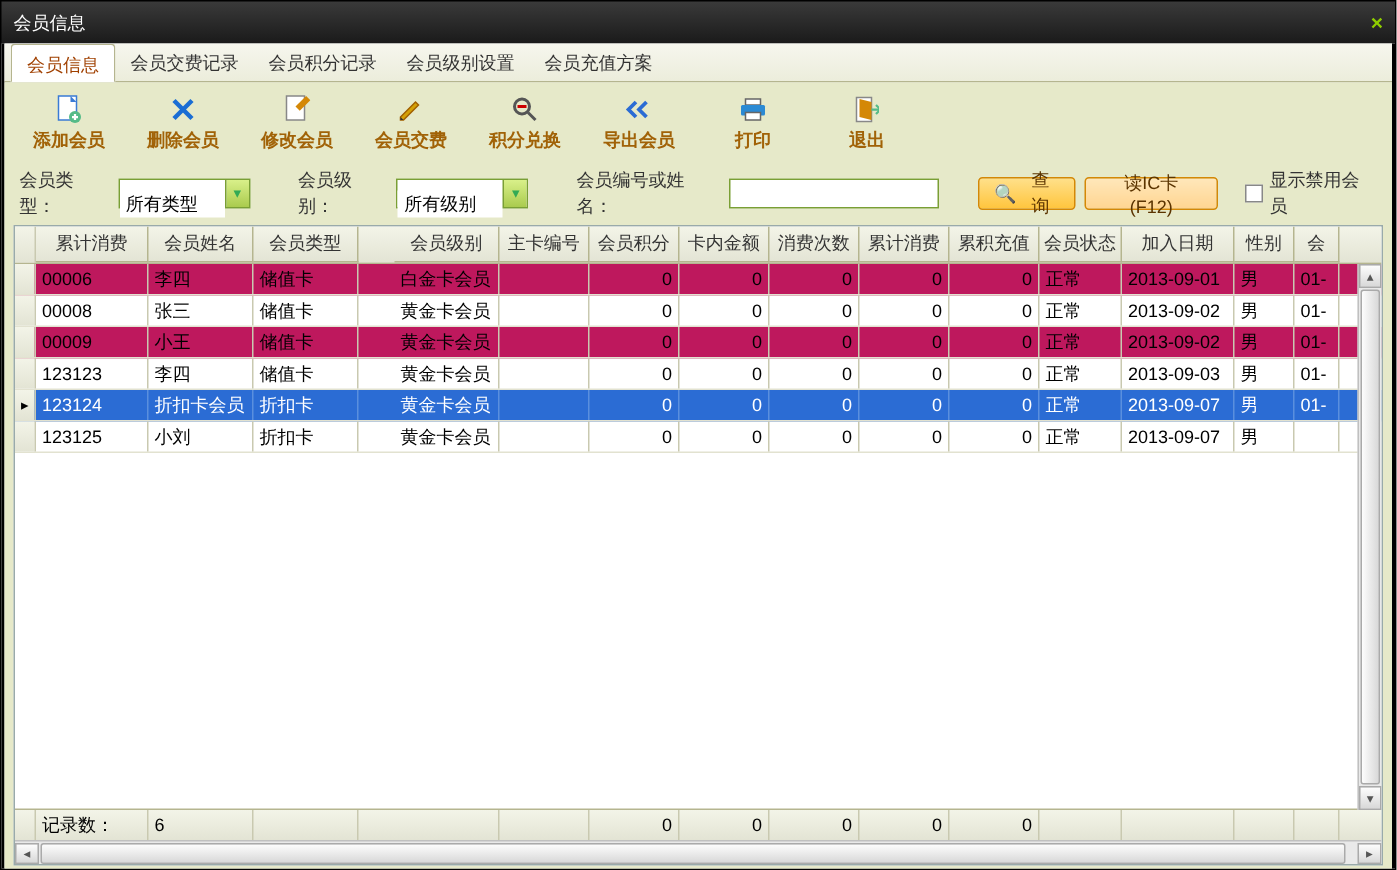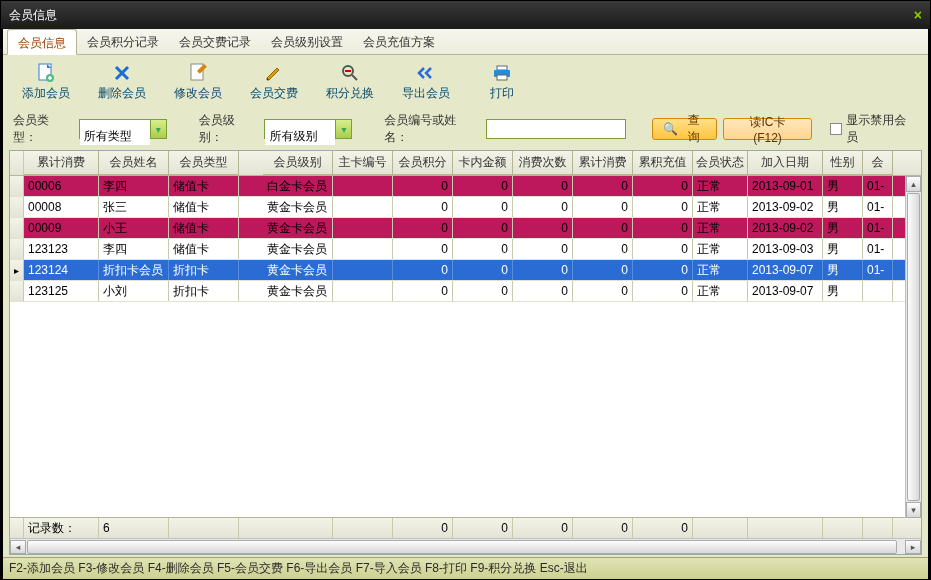"会员积分记录" div.tab { order: before "会员交费记录" -> after "会员交费记录" }
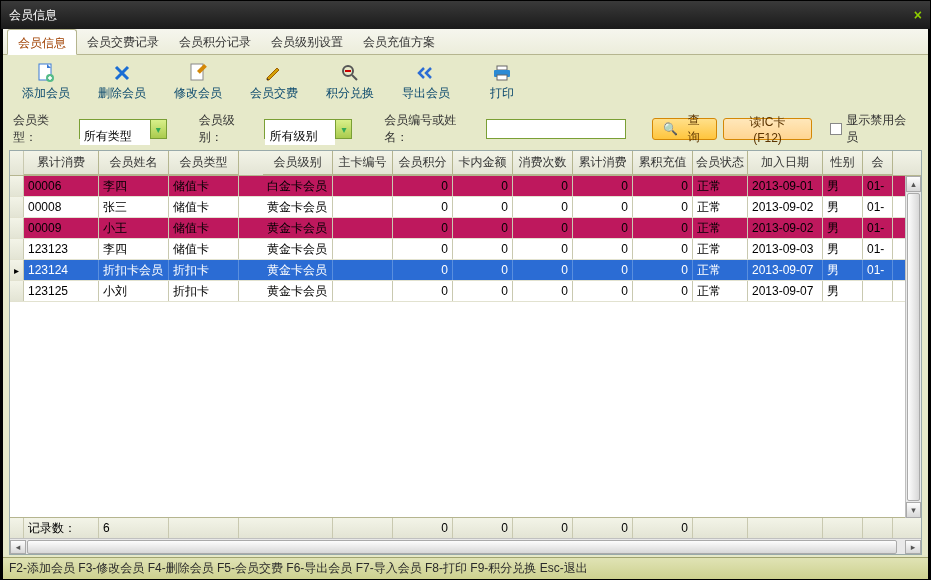"添加会员" .tbtn .lbl { color: #0c4a6e -> #a16207; font-weight: none -> bold }
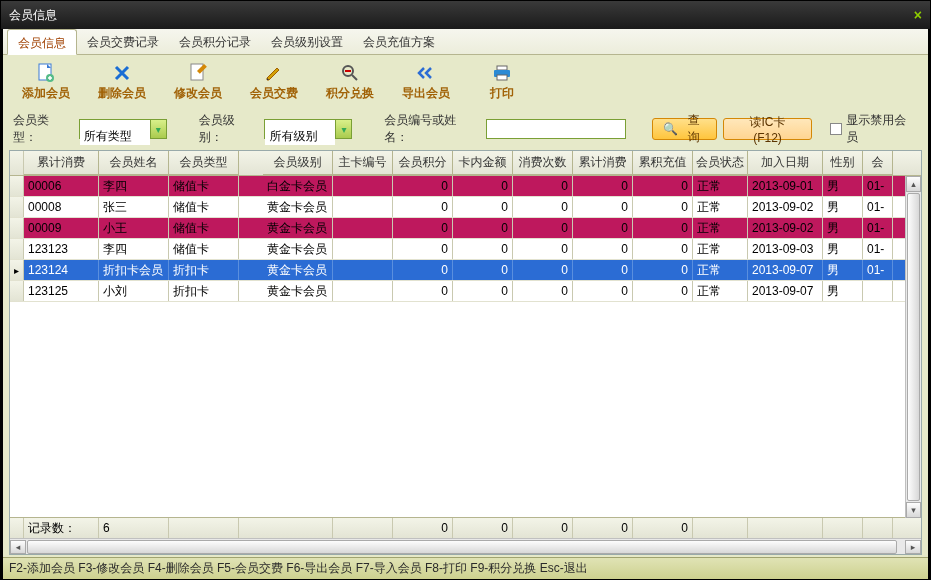"退出" div.tbtn { html: none -> <div> <span> <svg> <rect></rect> <path></path> <path></path> </svg> </span> <span>退出</span> </div> }
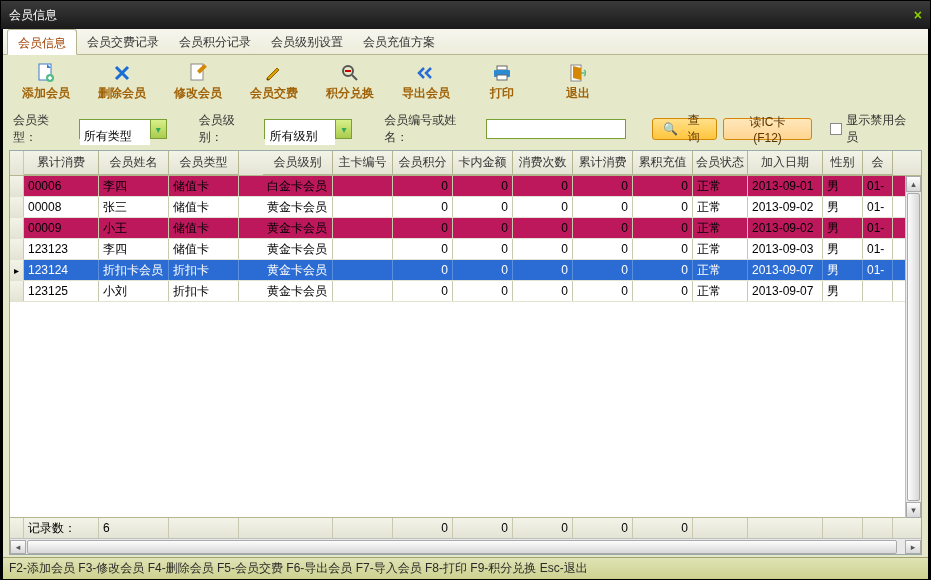"F2-添加会员 F3-修改会员 F4-删除会员 F5-会员交费 F6-导出会员" div.statusbar { html: <div>F2-添加会员 F3-修改会员 F4-删除会员 F5-会员交费 F6-导出会员 F7-导入会员 F8-打印 F9-积分兑换 Esc-退出</div> -> none }
